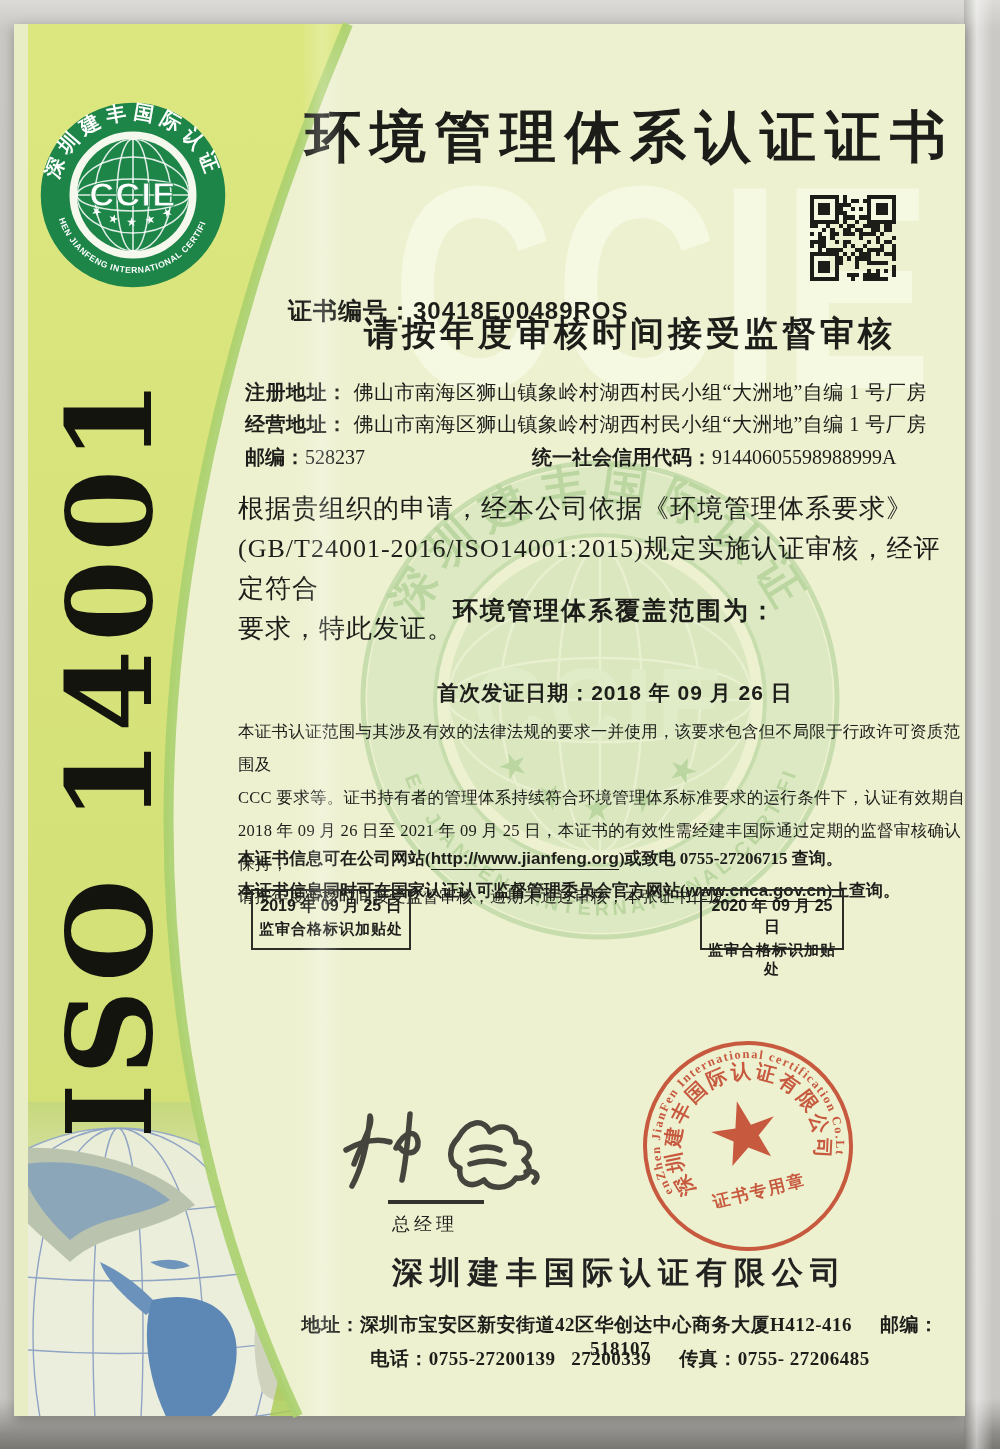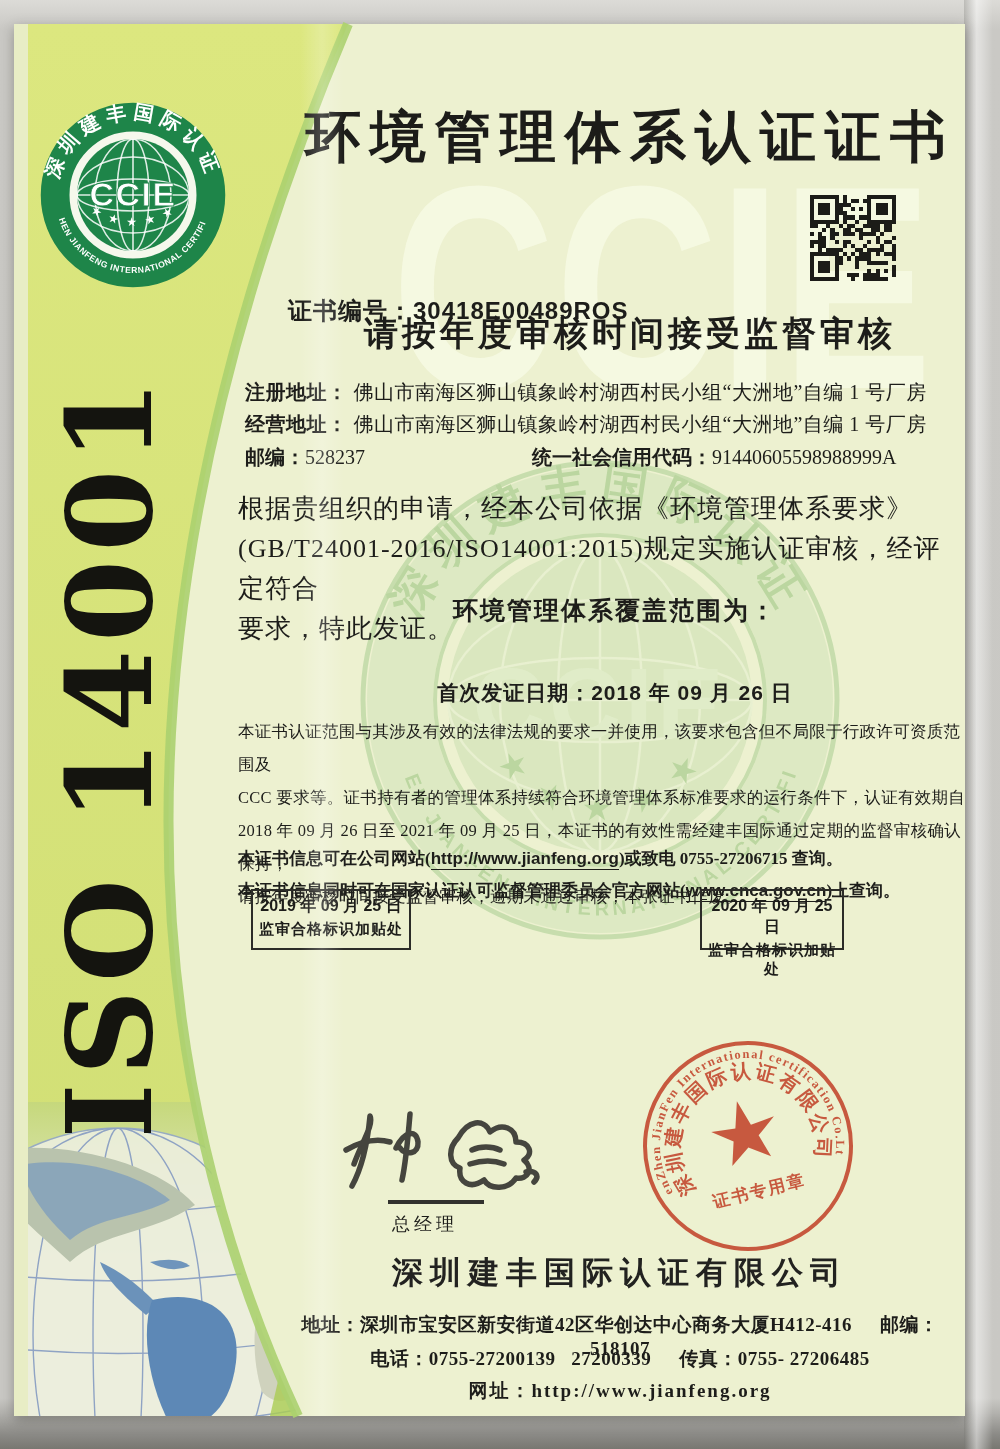"网址：http://www.jianfeng.org" div.txt { html: <div> <span>网址：</span><span>http://www.jianfeng.org</span> </div> -> none }
